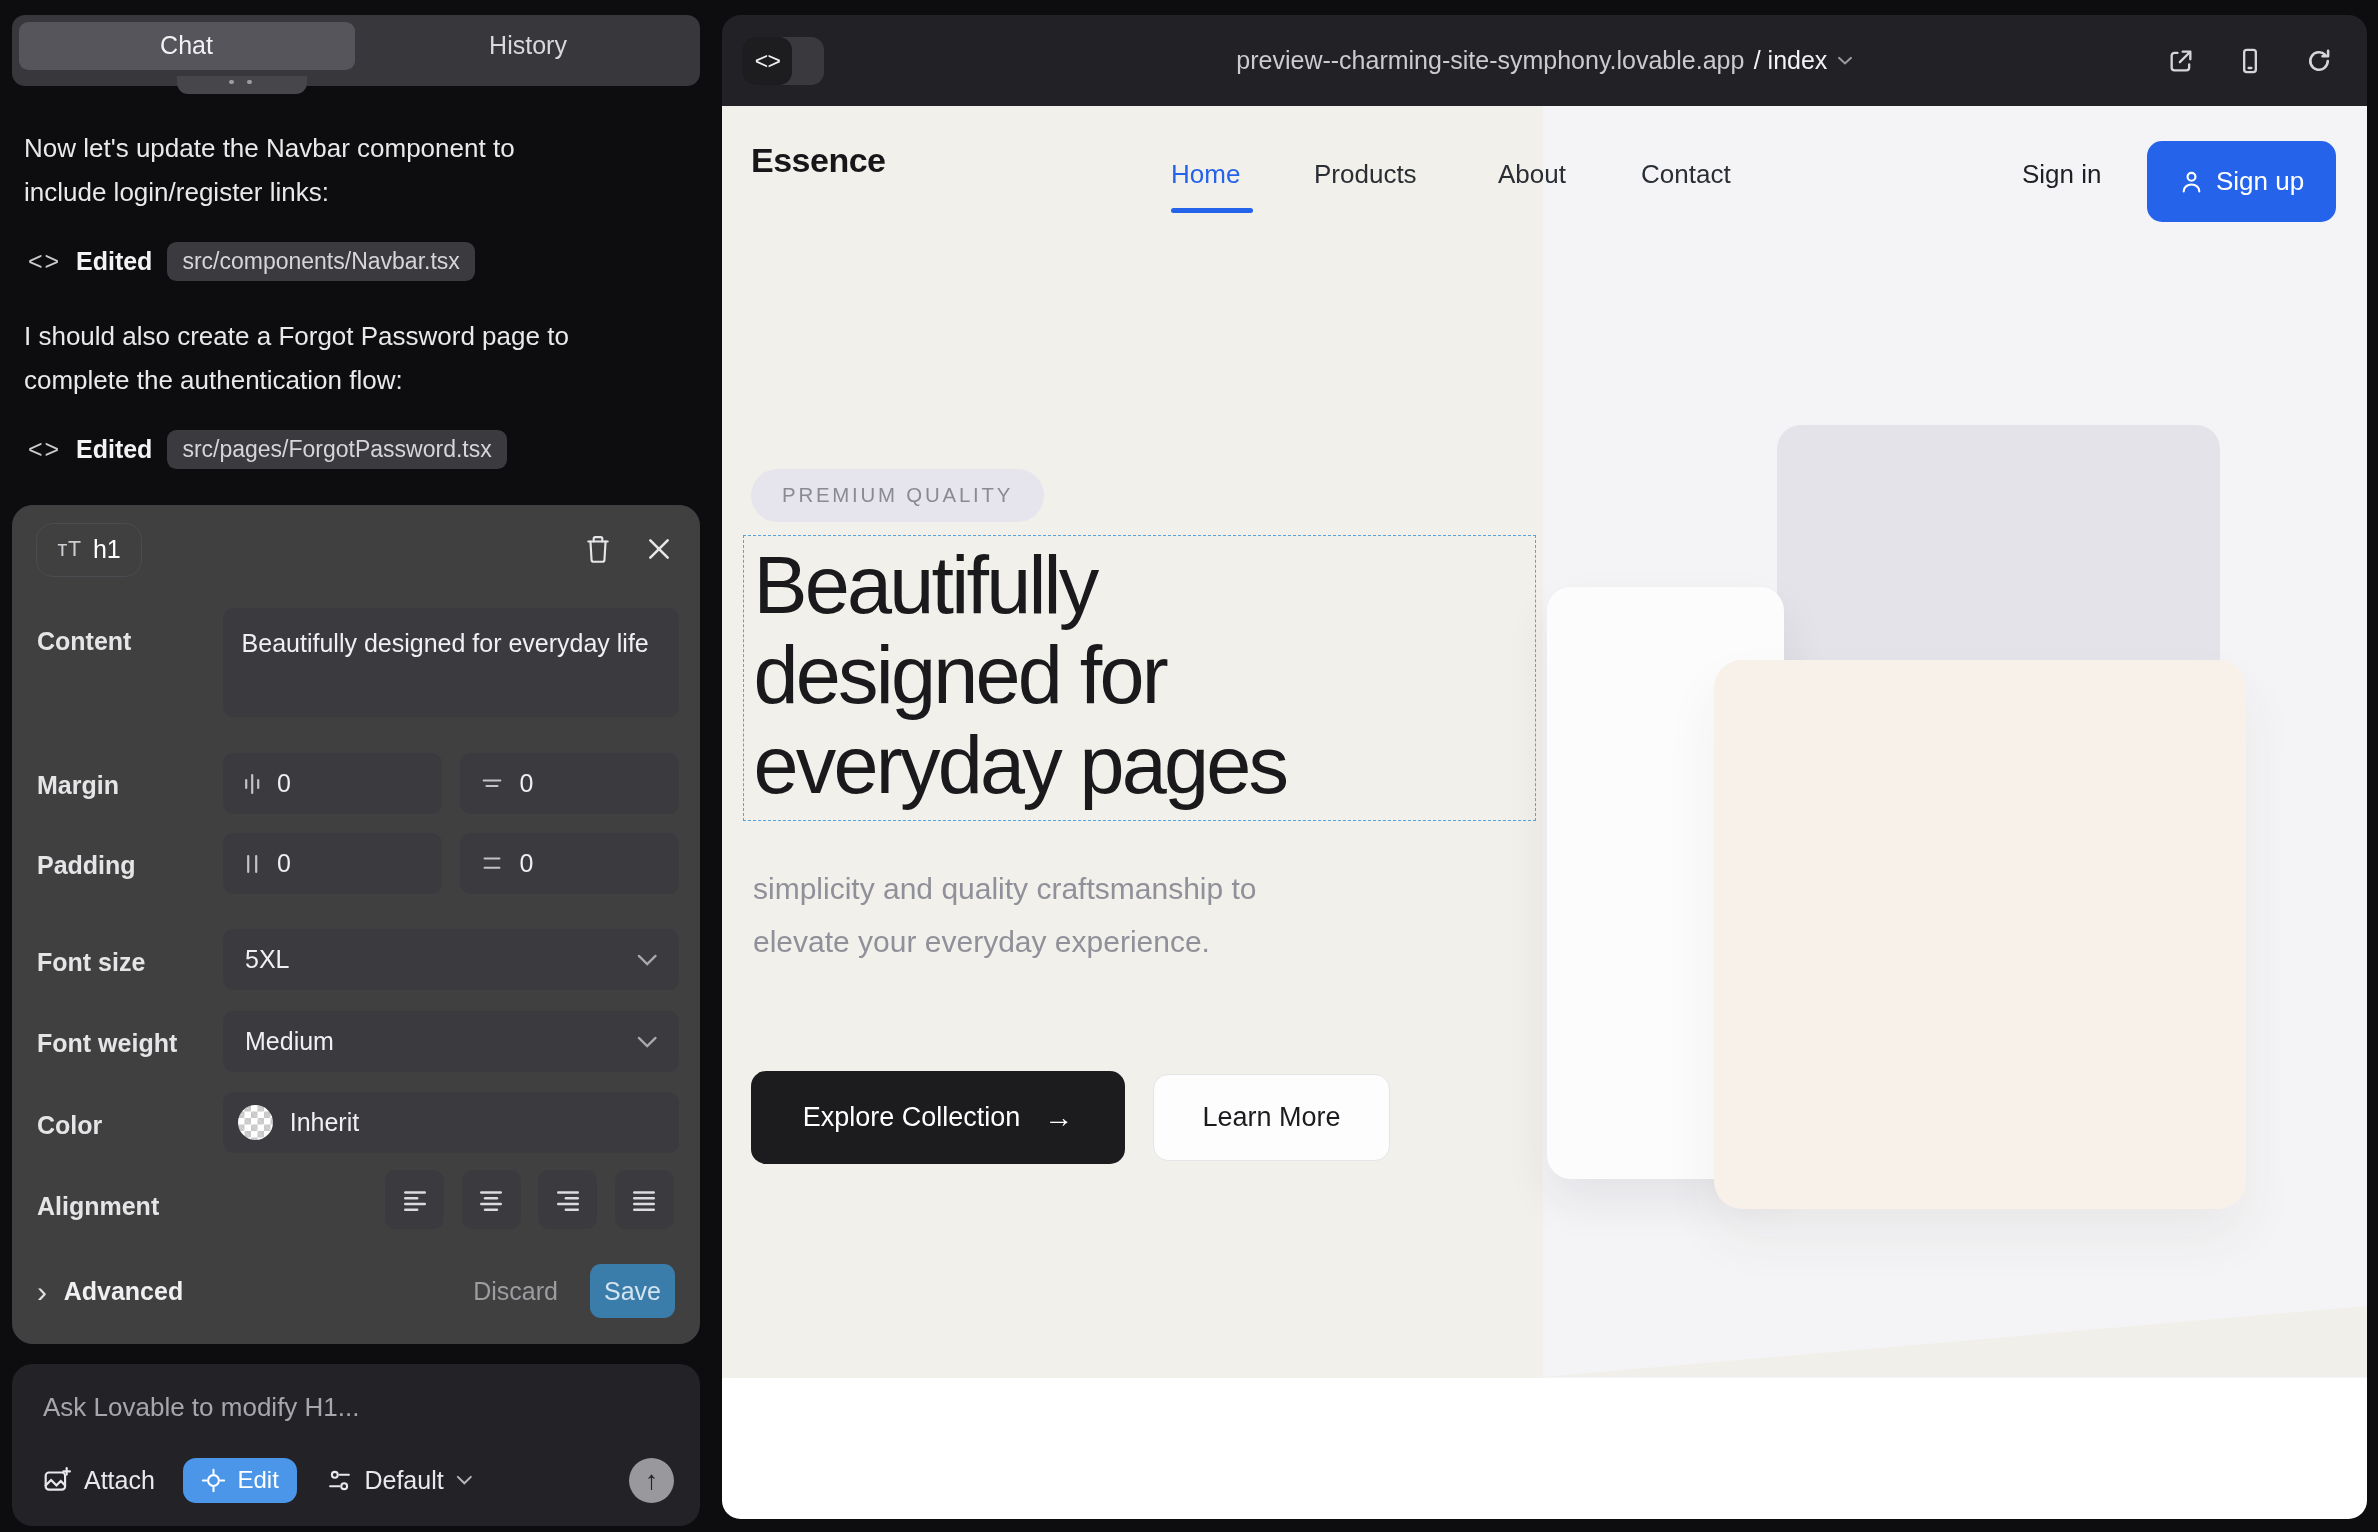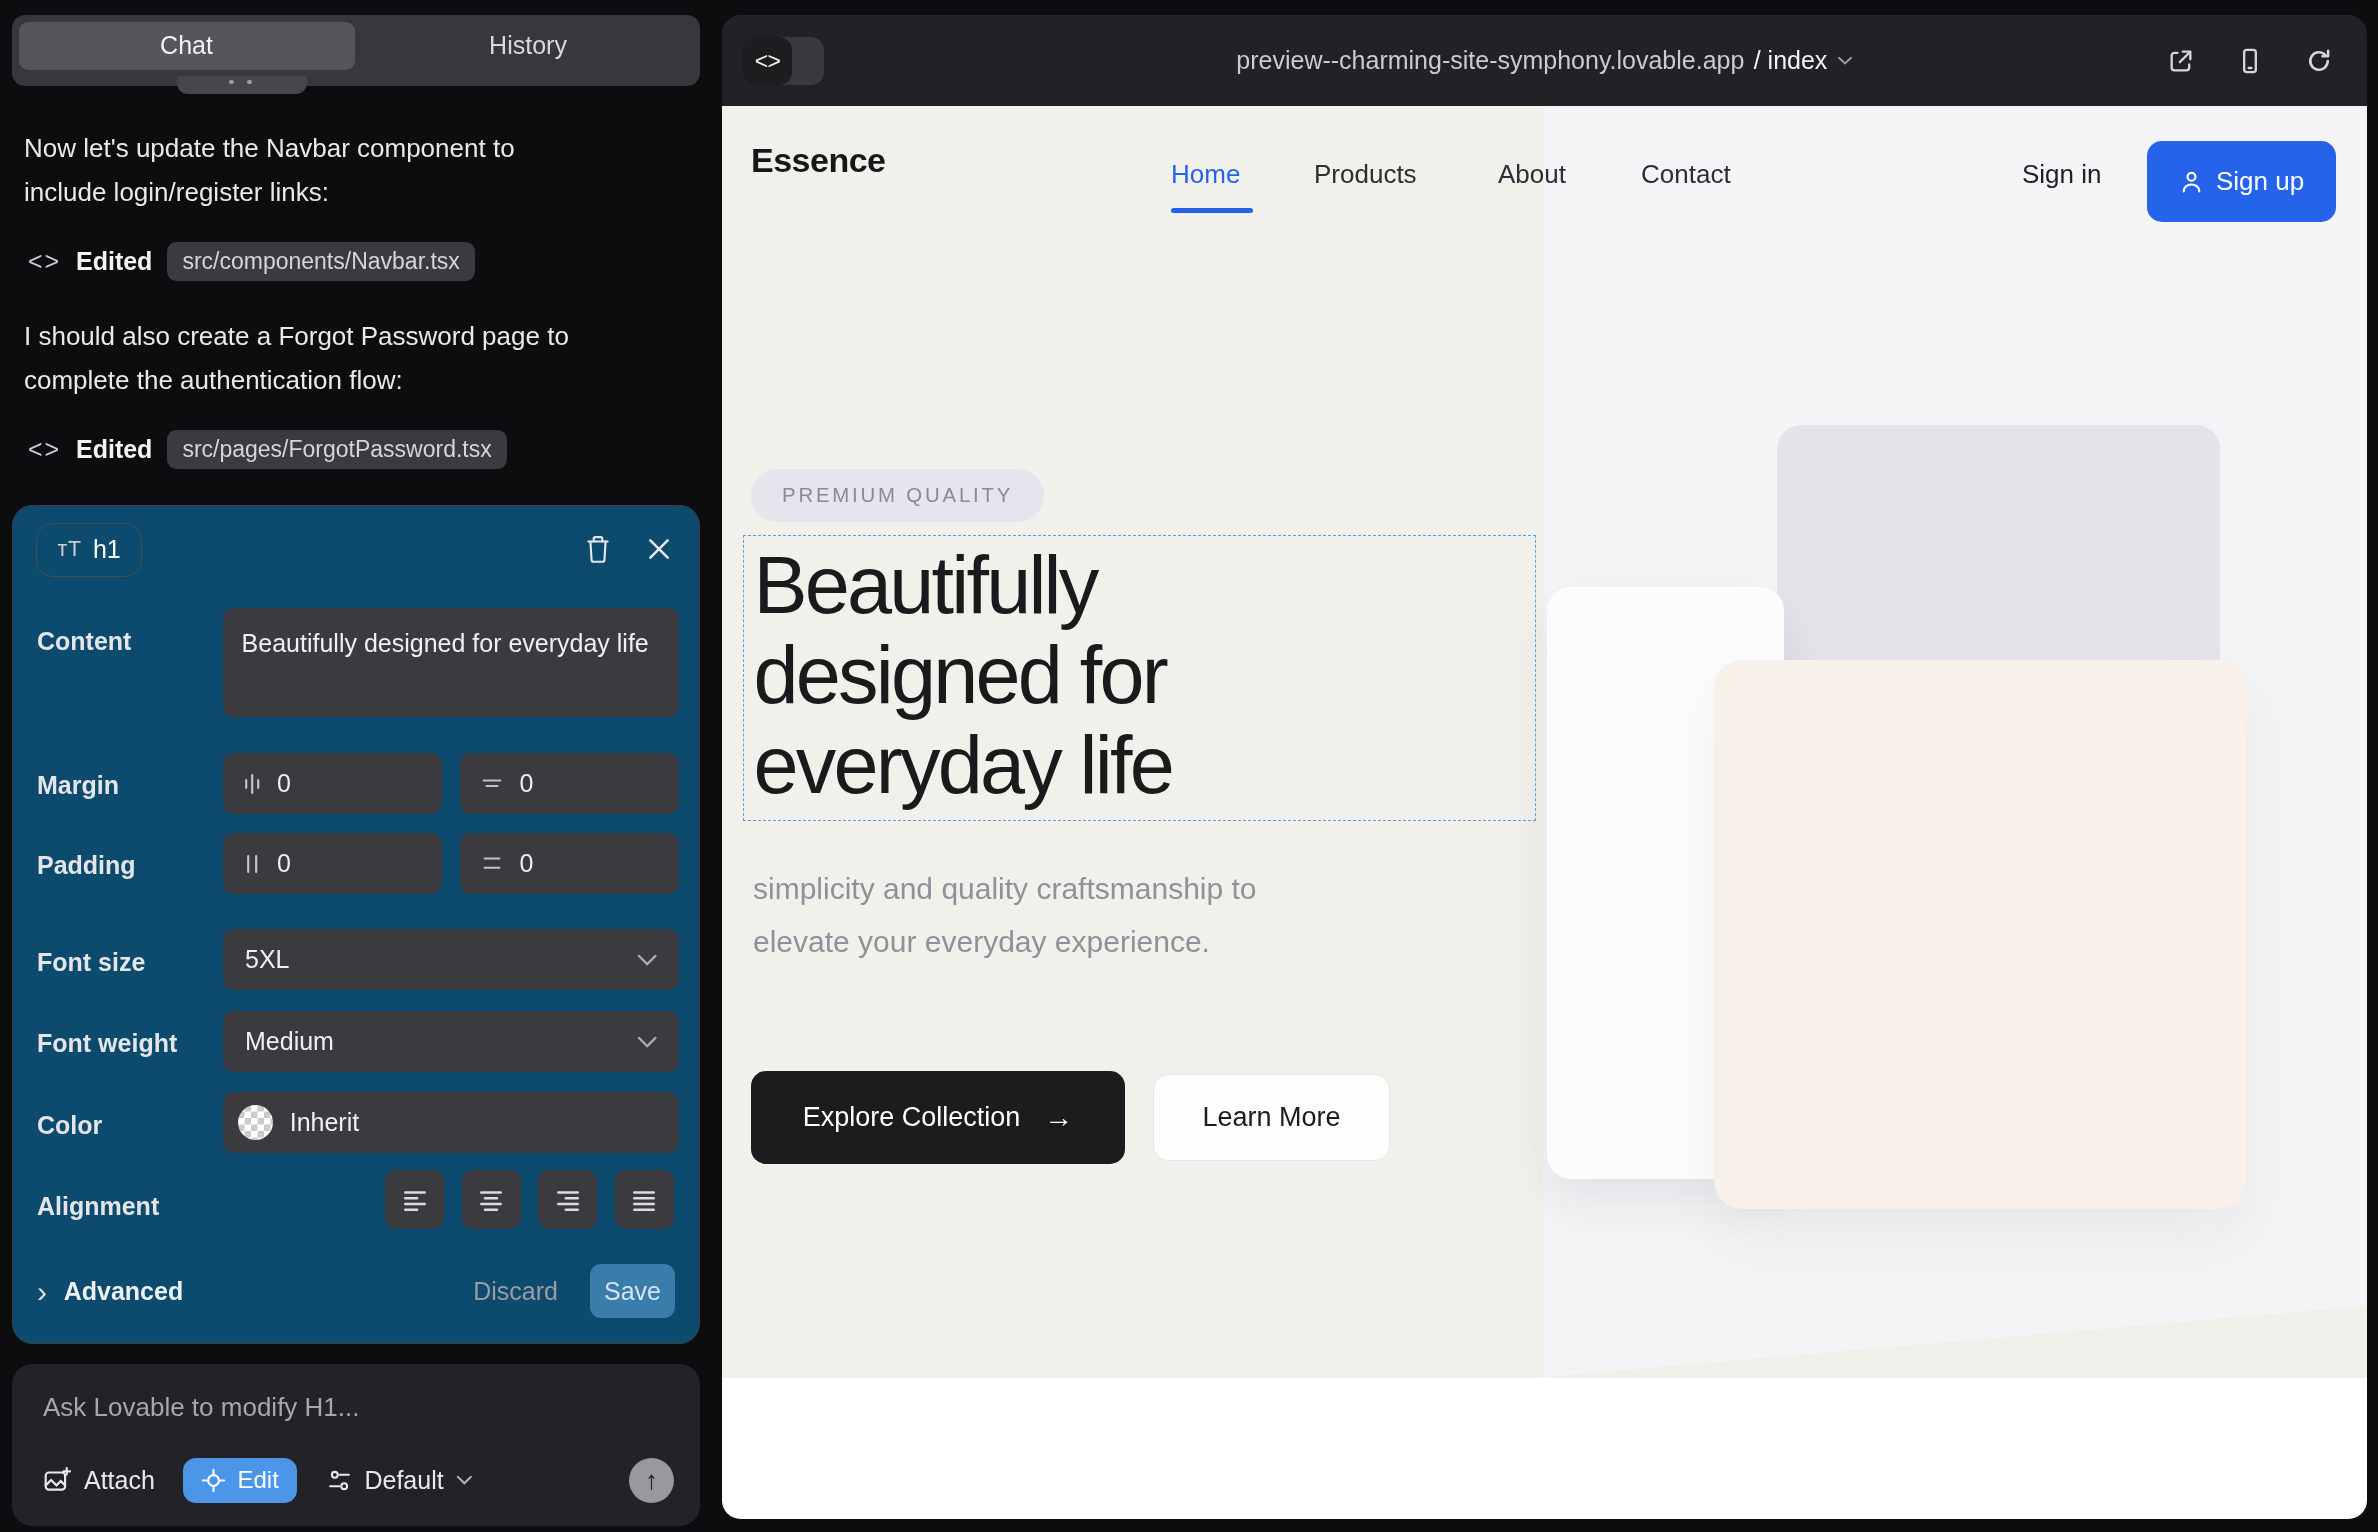"тT" #inspector { background: #0c4a6e -> #404040 }
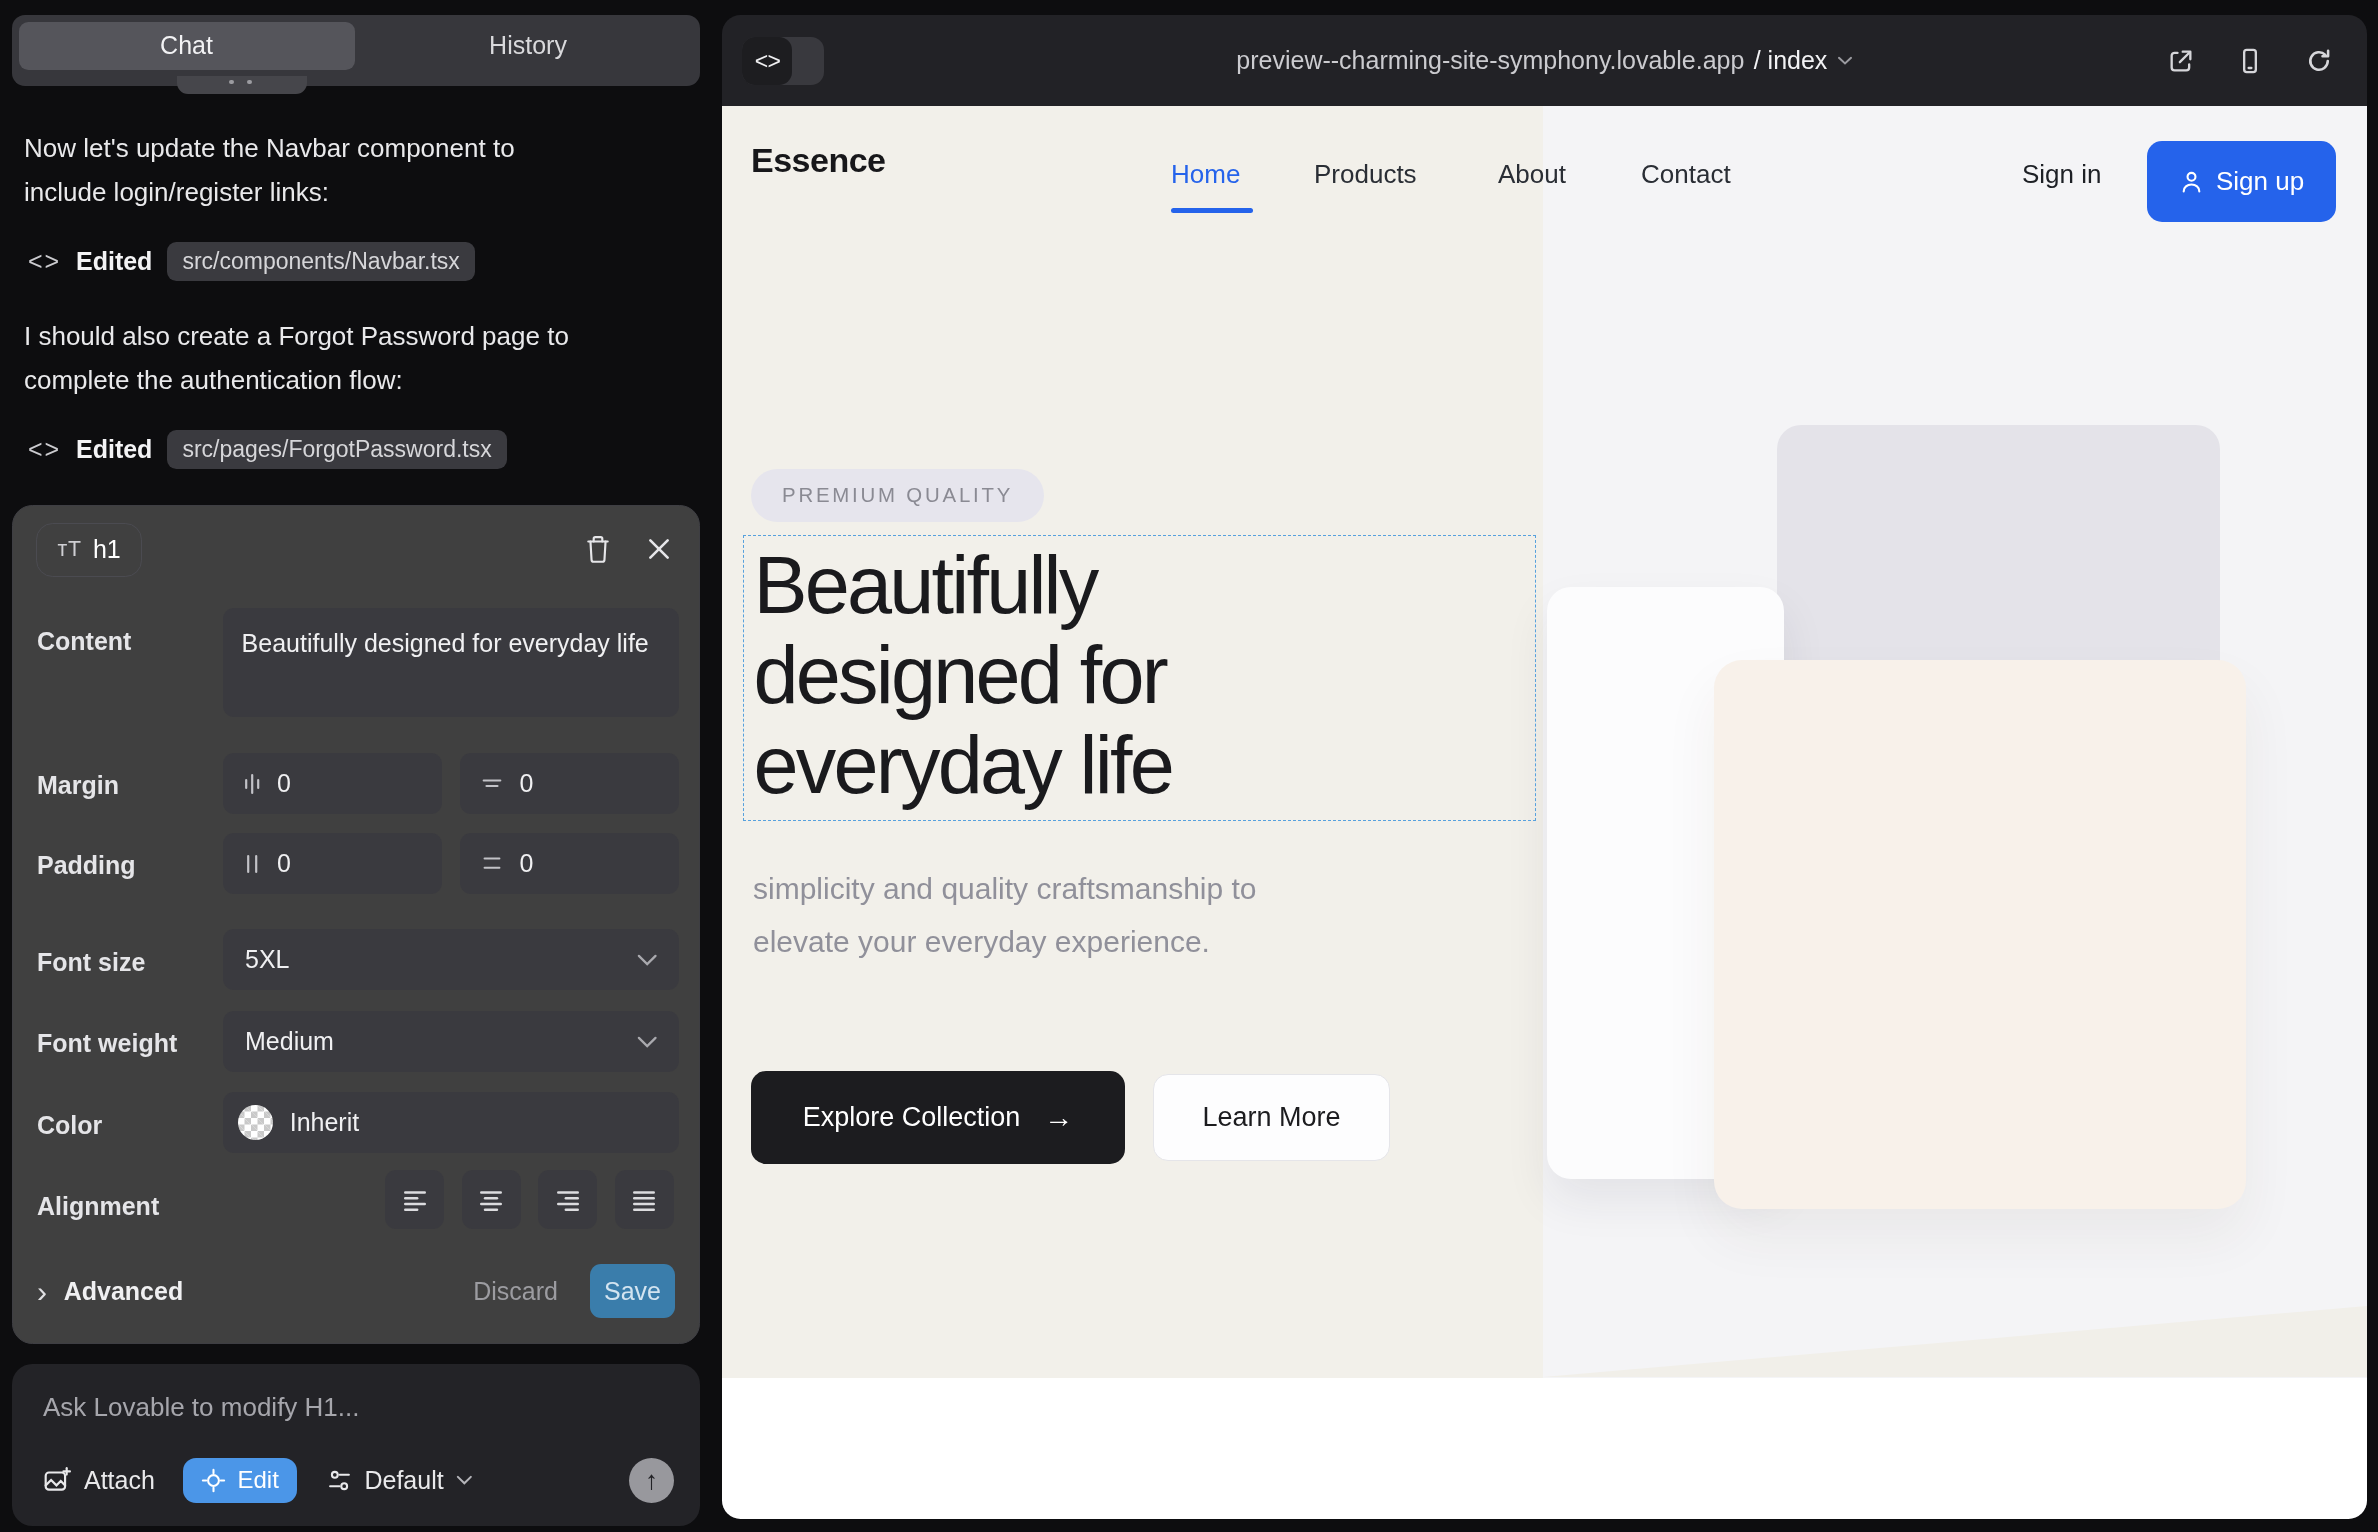"everyday life" div { text: life -> pages }
